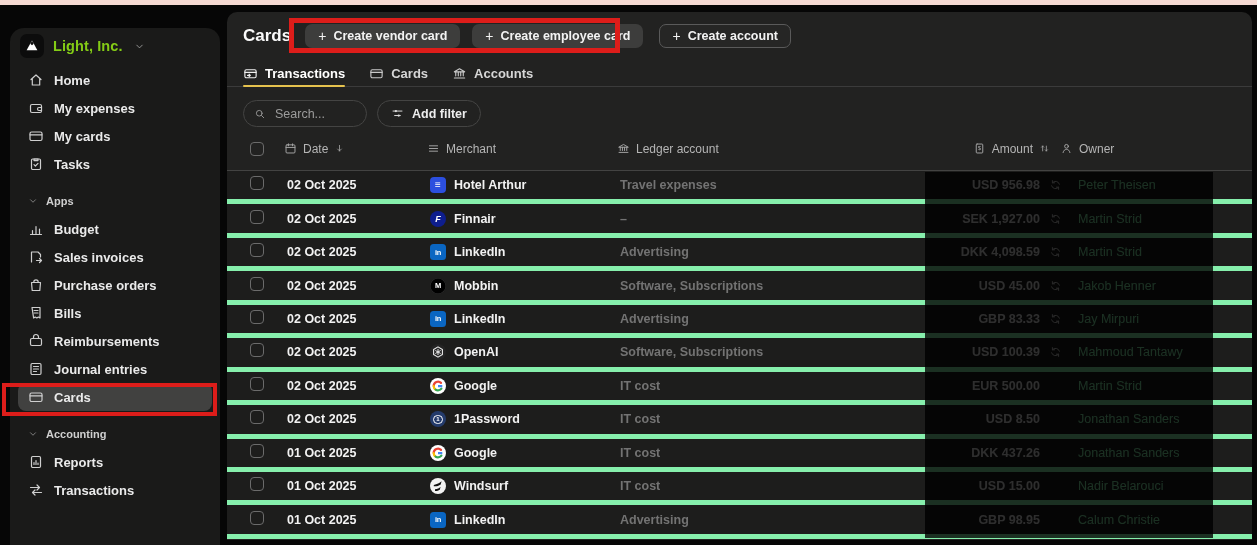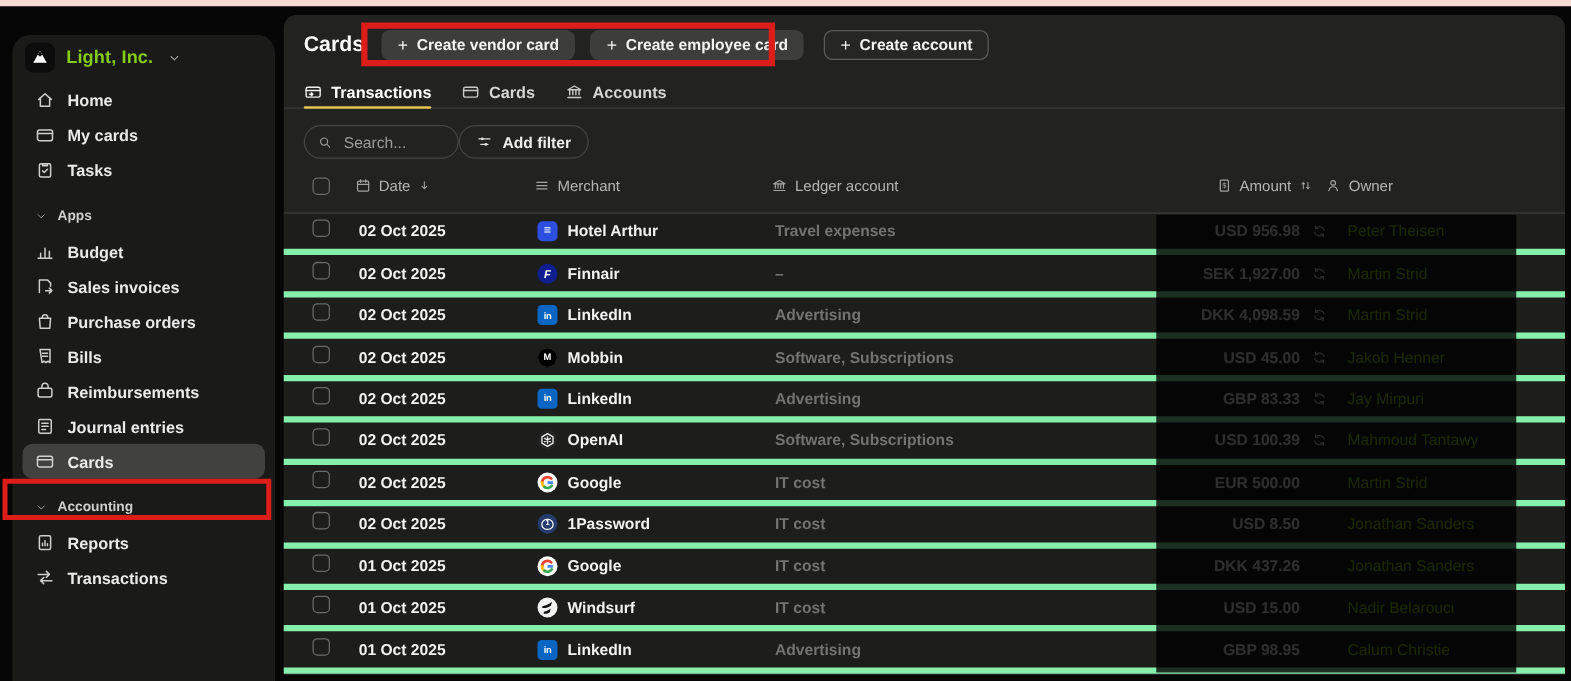"My expenses" div.nav-item { html: none -> <div> <span> <svg> <rect></rect> <path></path> </svg> </span> <span>My expenses</span> </div> }
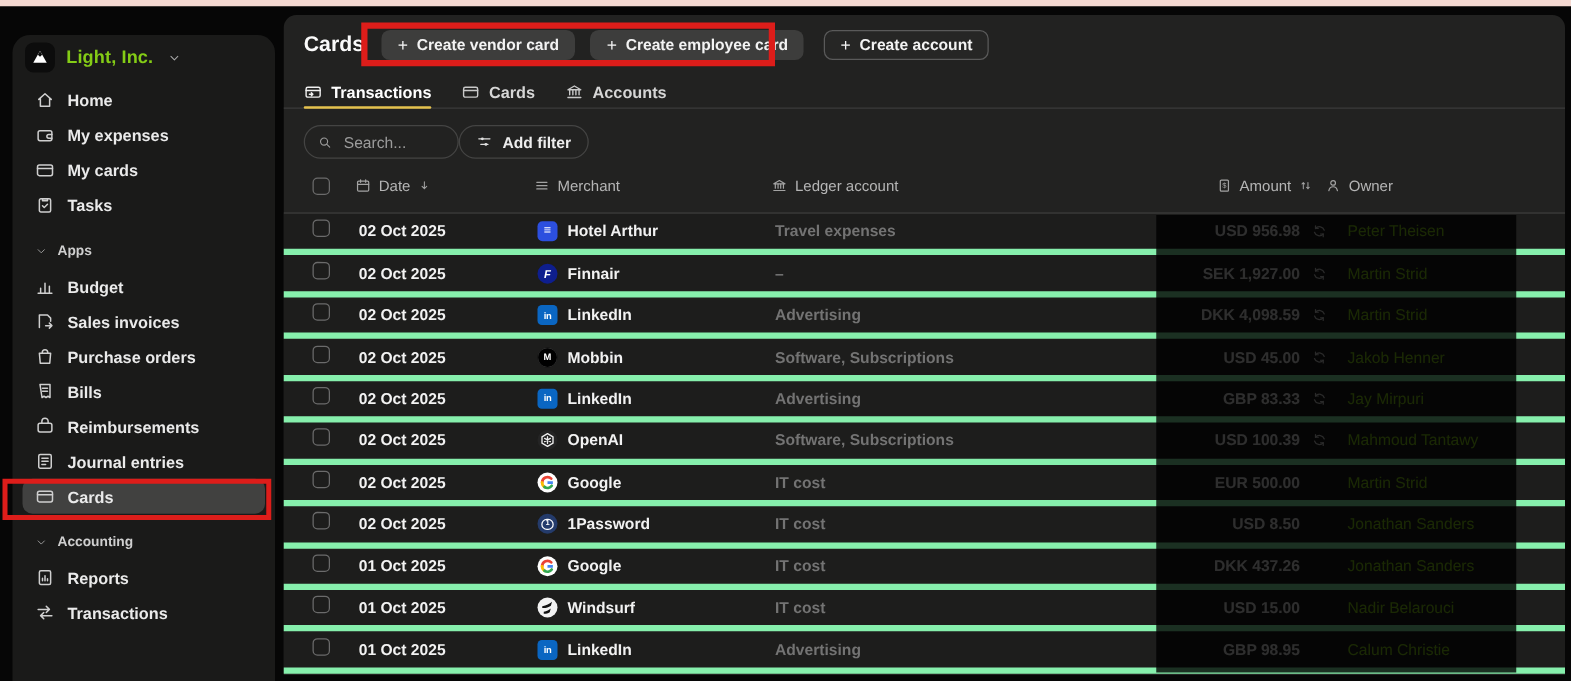"Search..." .m-toolbar { gap: 0 -> 10px }
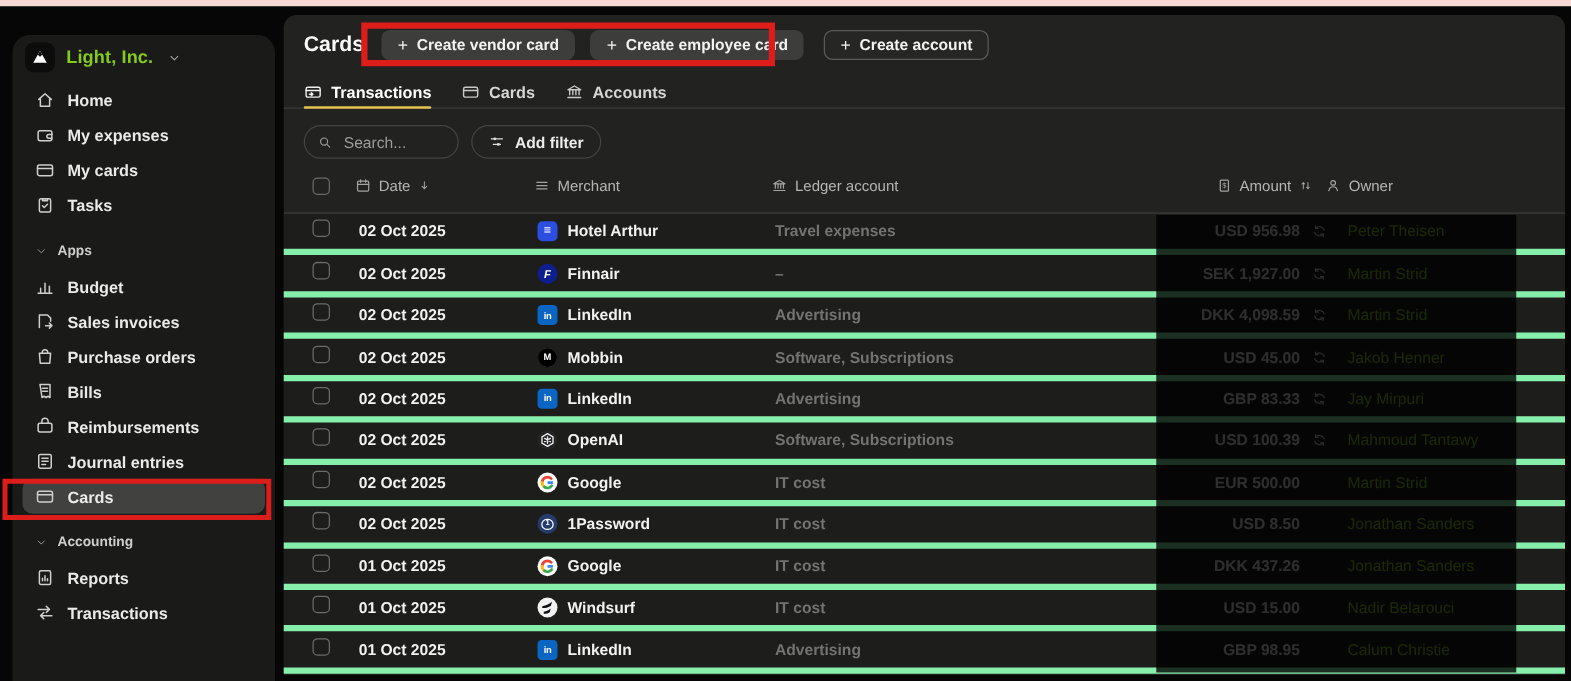"Peter Theisen" .c-owner { color: #84cc16 -> #86efac }
